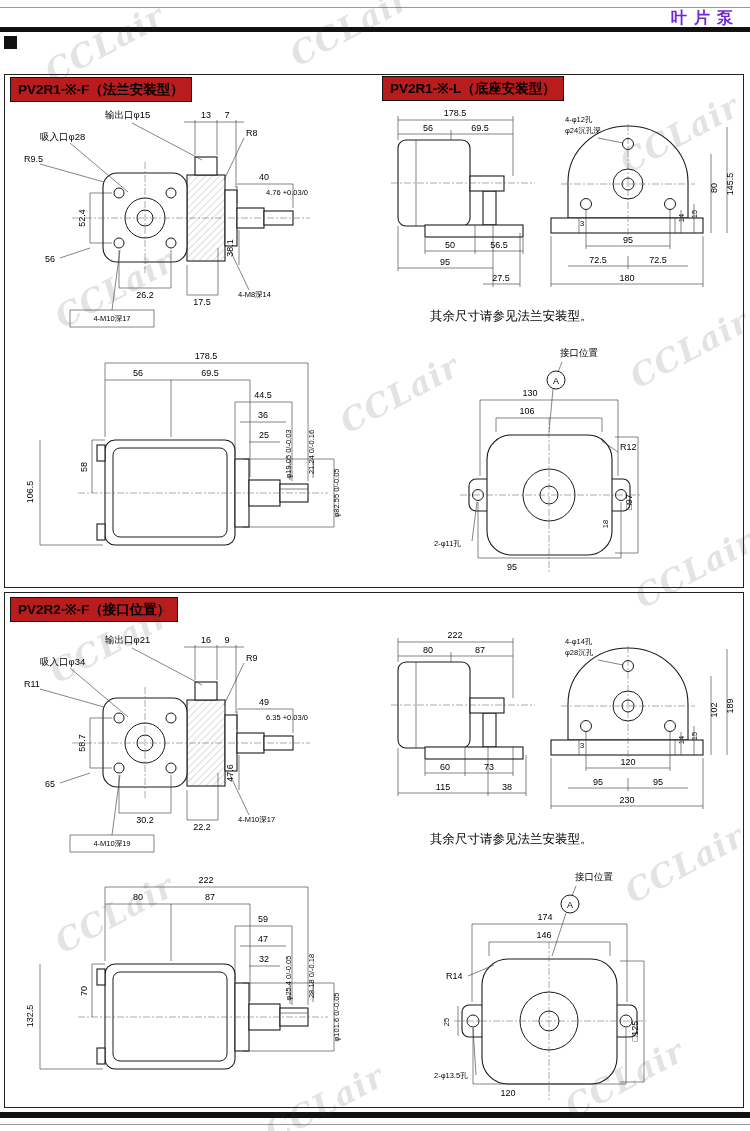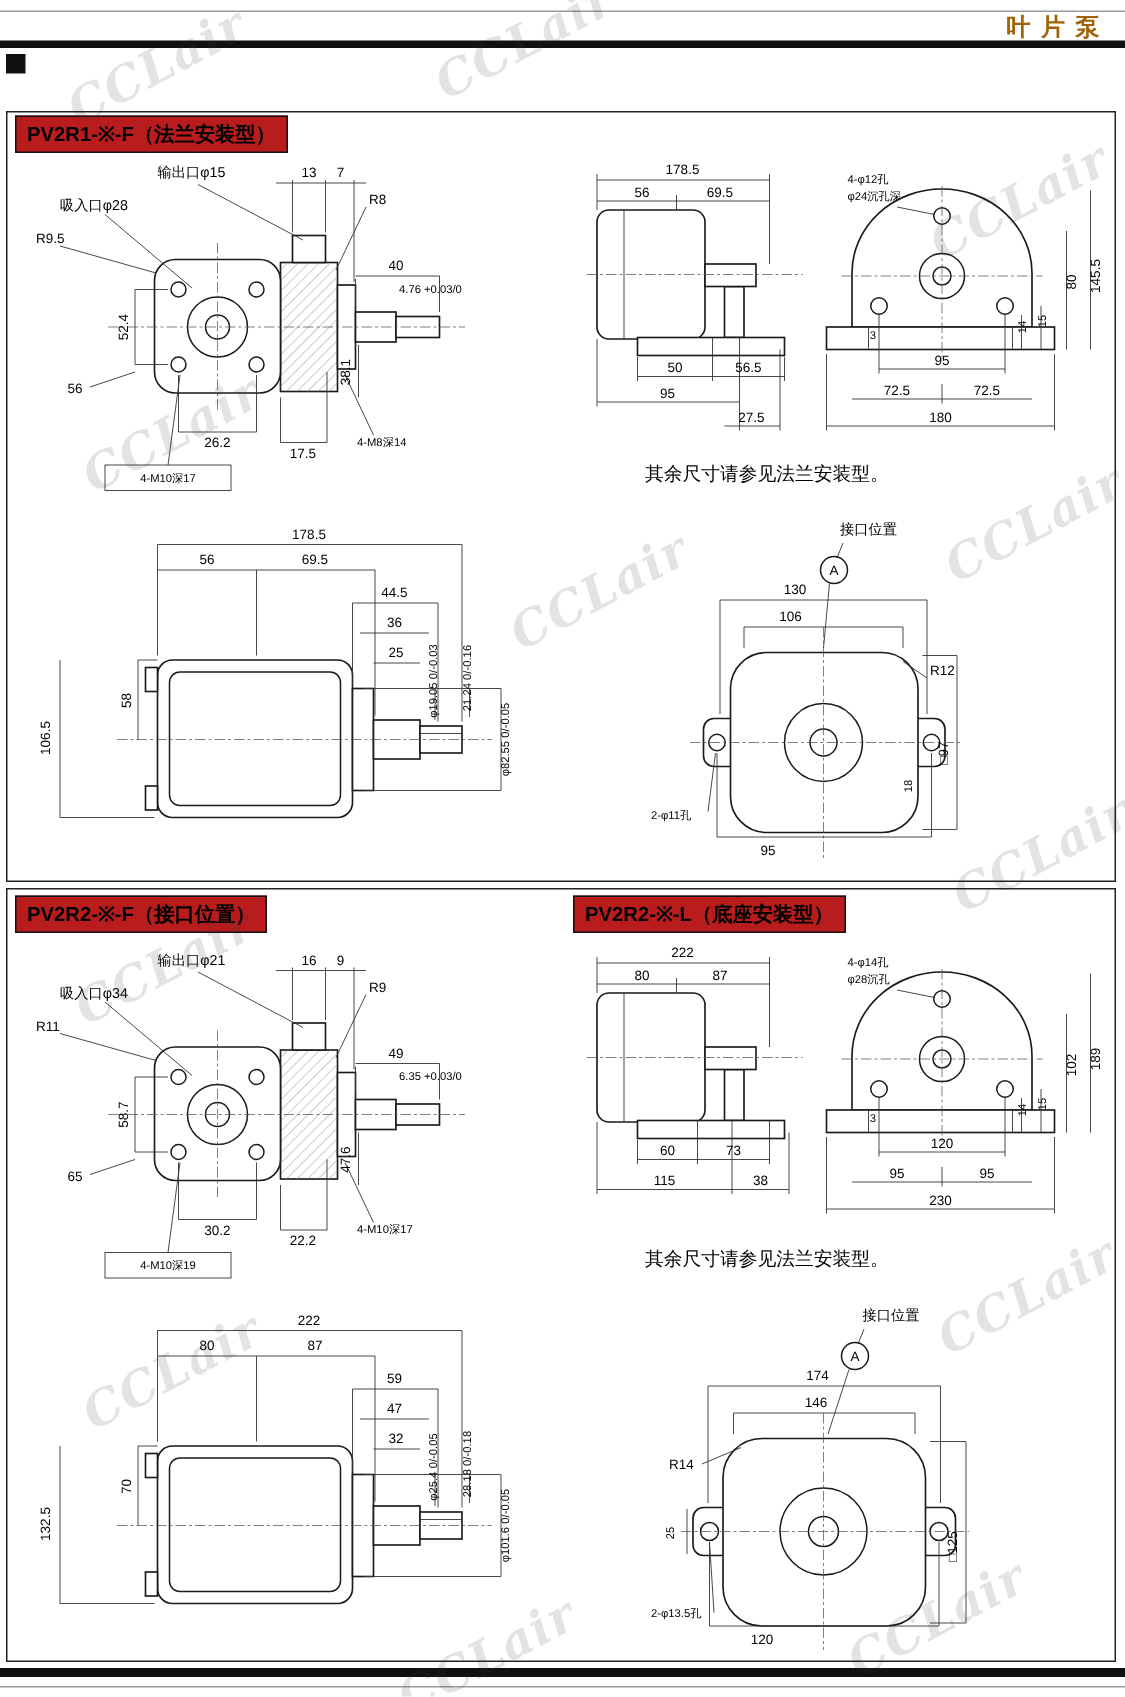"叶片泵" .htitle { color: #a16207 -> #6d28d9 }
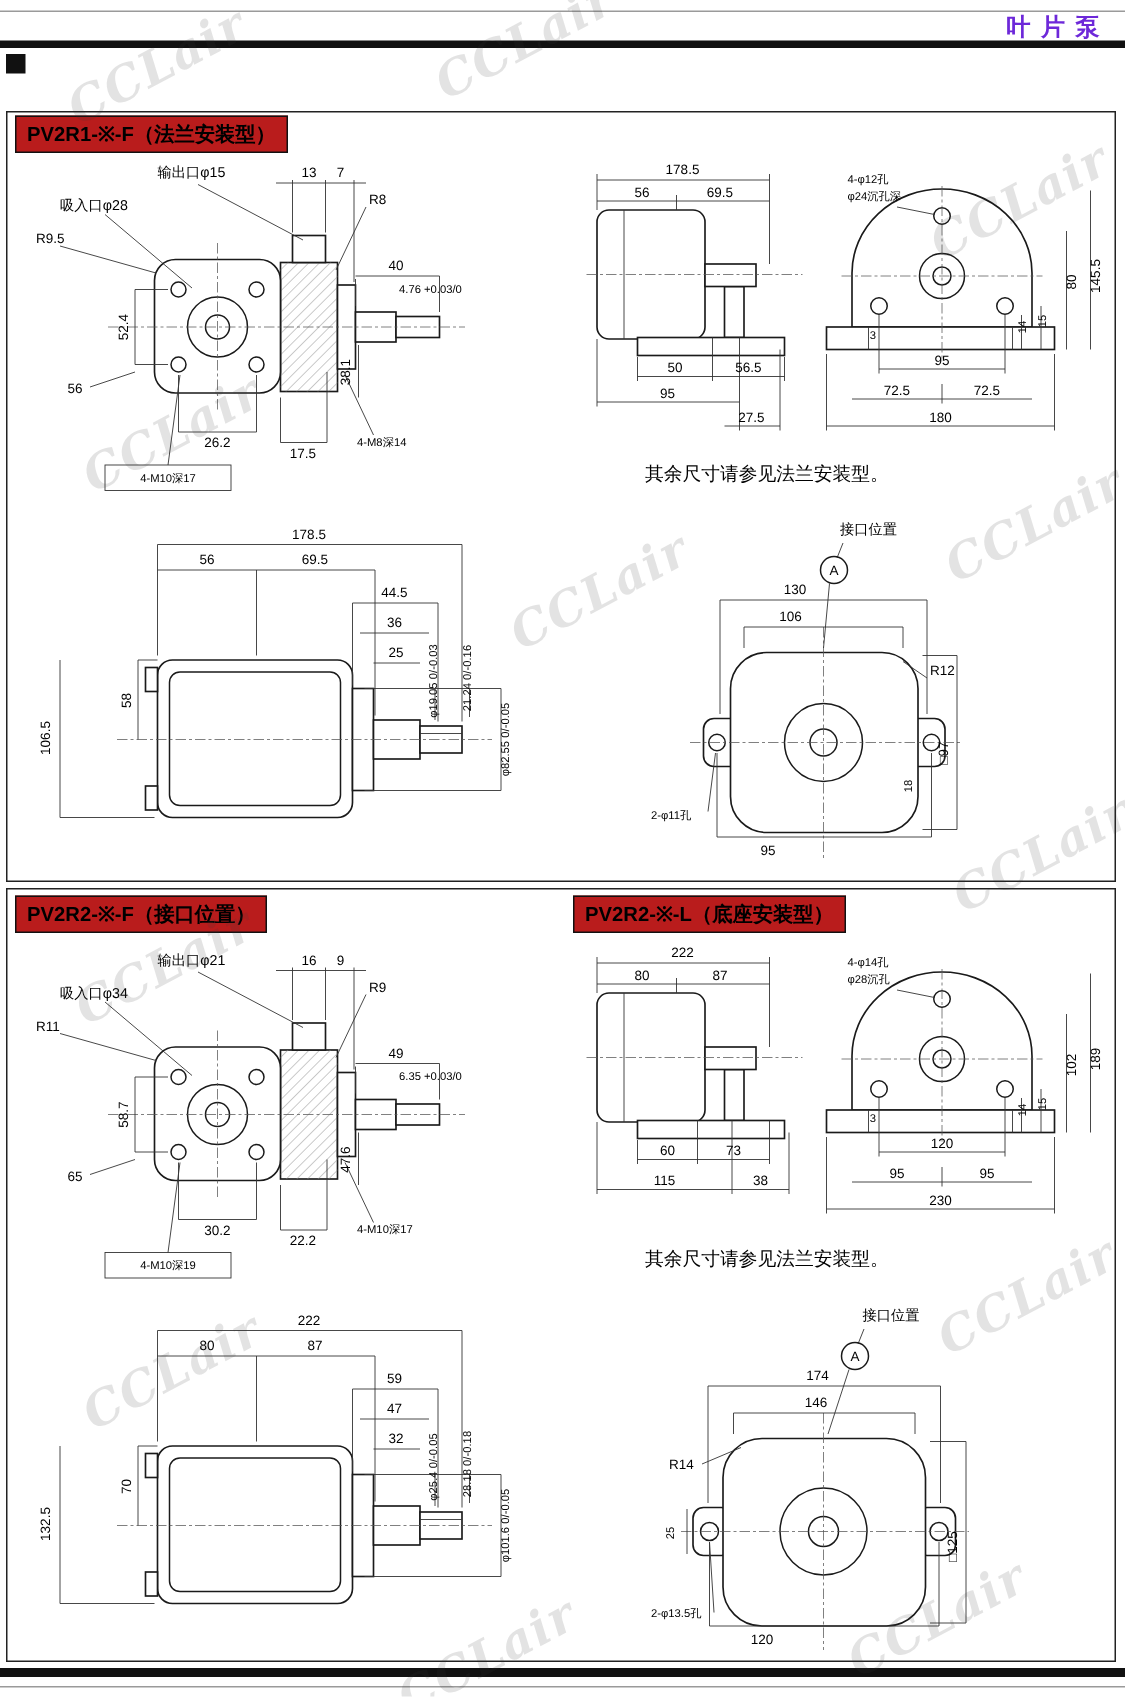"PV2R1-※-L（底座安装型）" div.ttl { html: none -> <div>PV2R1-※-L（底座安装型）</div> }
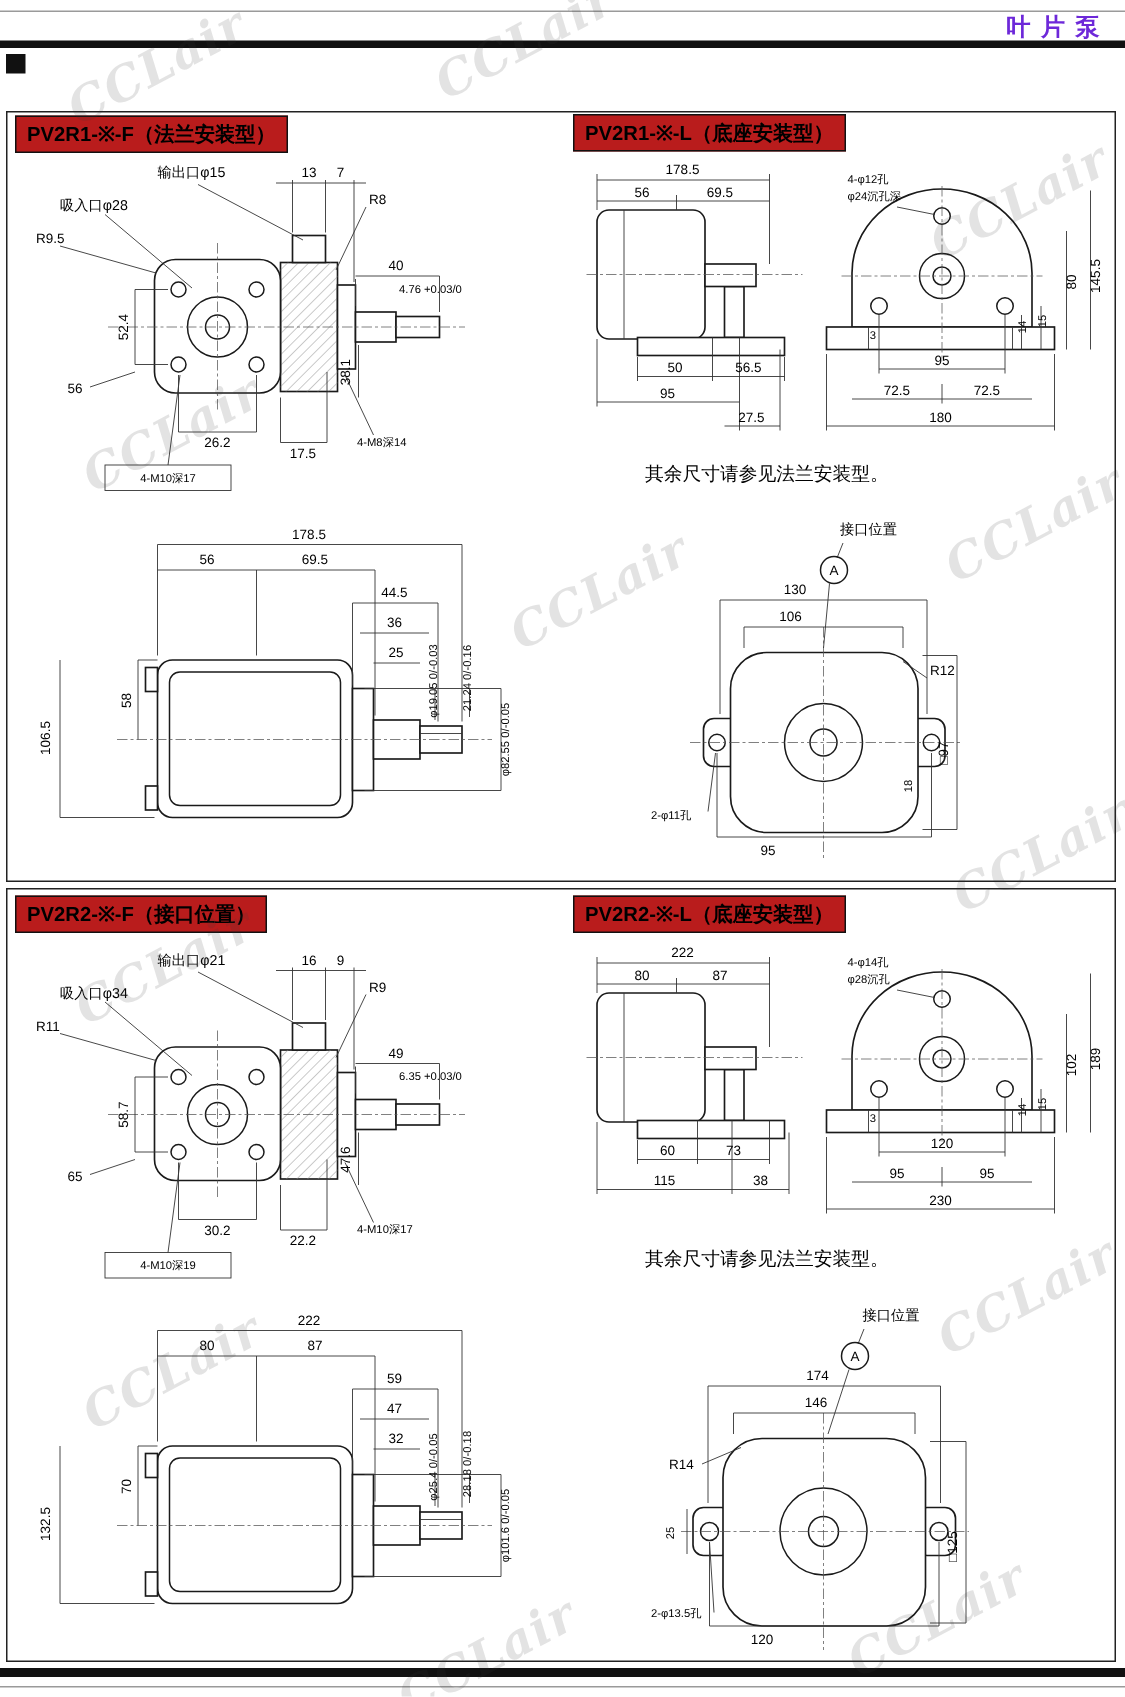"PV2R2-※-L（底座安装型）" div.ttl { html: <div>PV2R2-※-L（底座安装型）</div> -> none }
